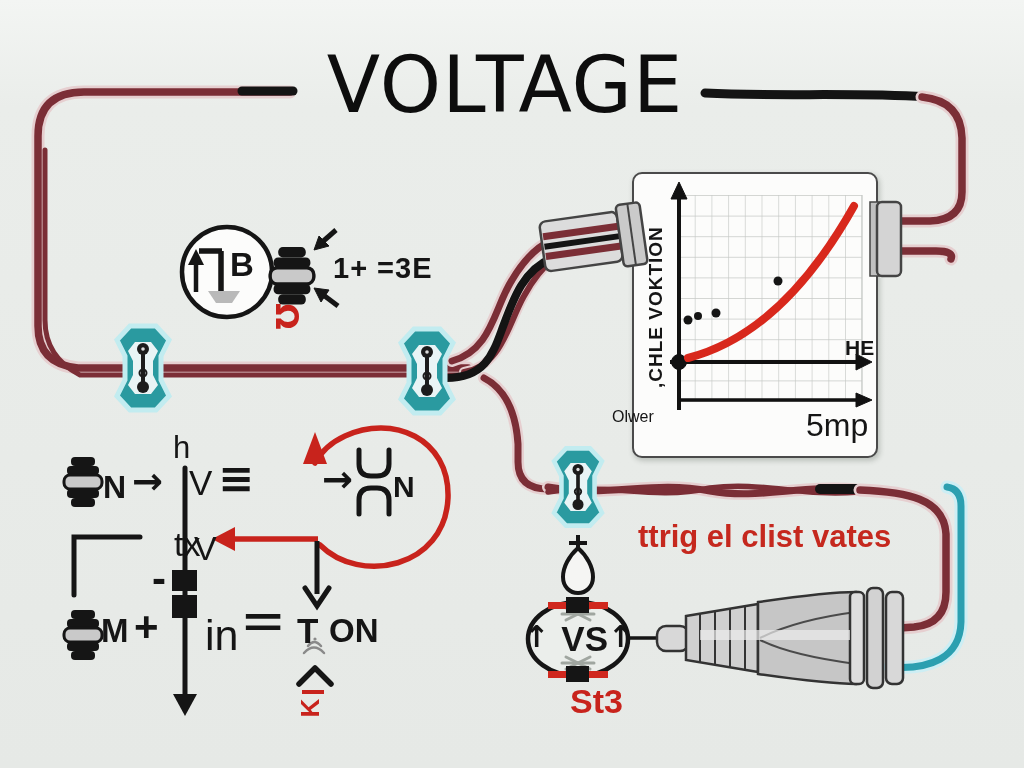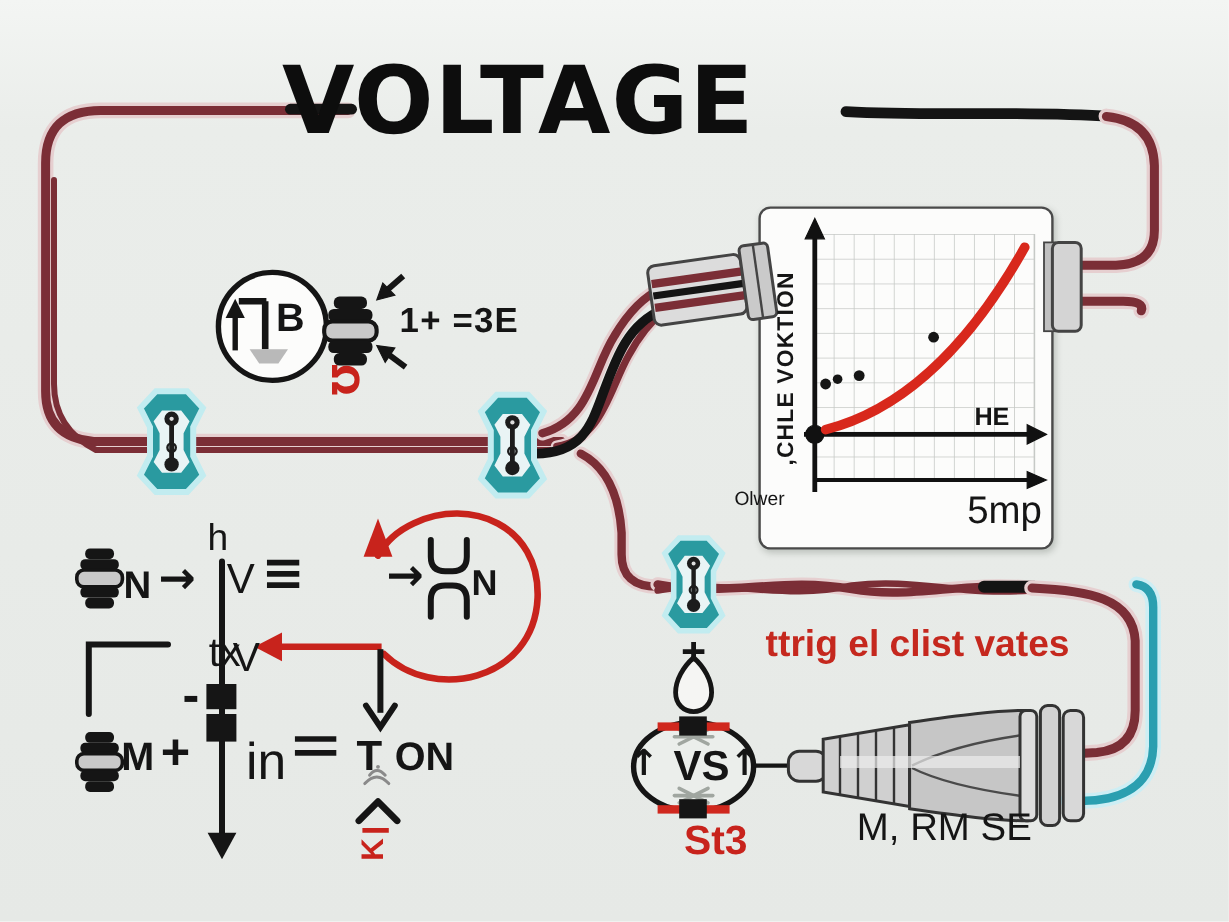"VOLTAGE" div.t { font-weight: bold -> normal; text-align: left -> center }
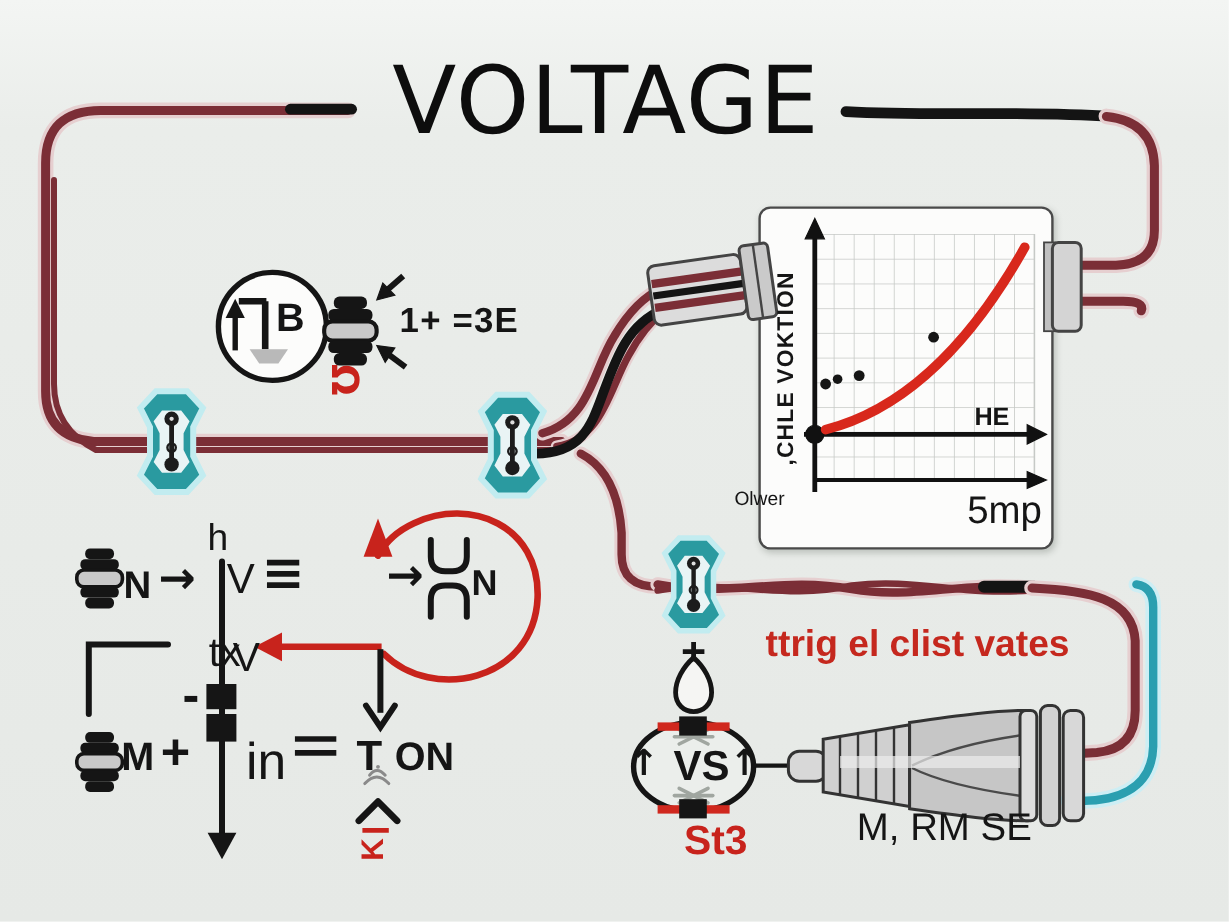"HE" div.t { padding-left: none -> 33px }
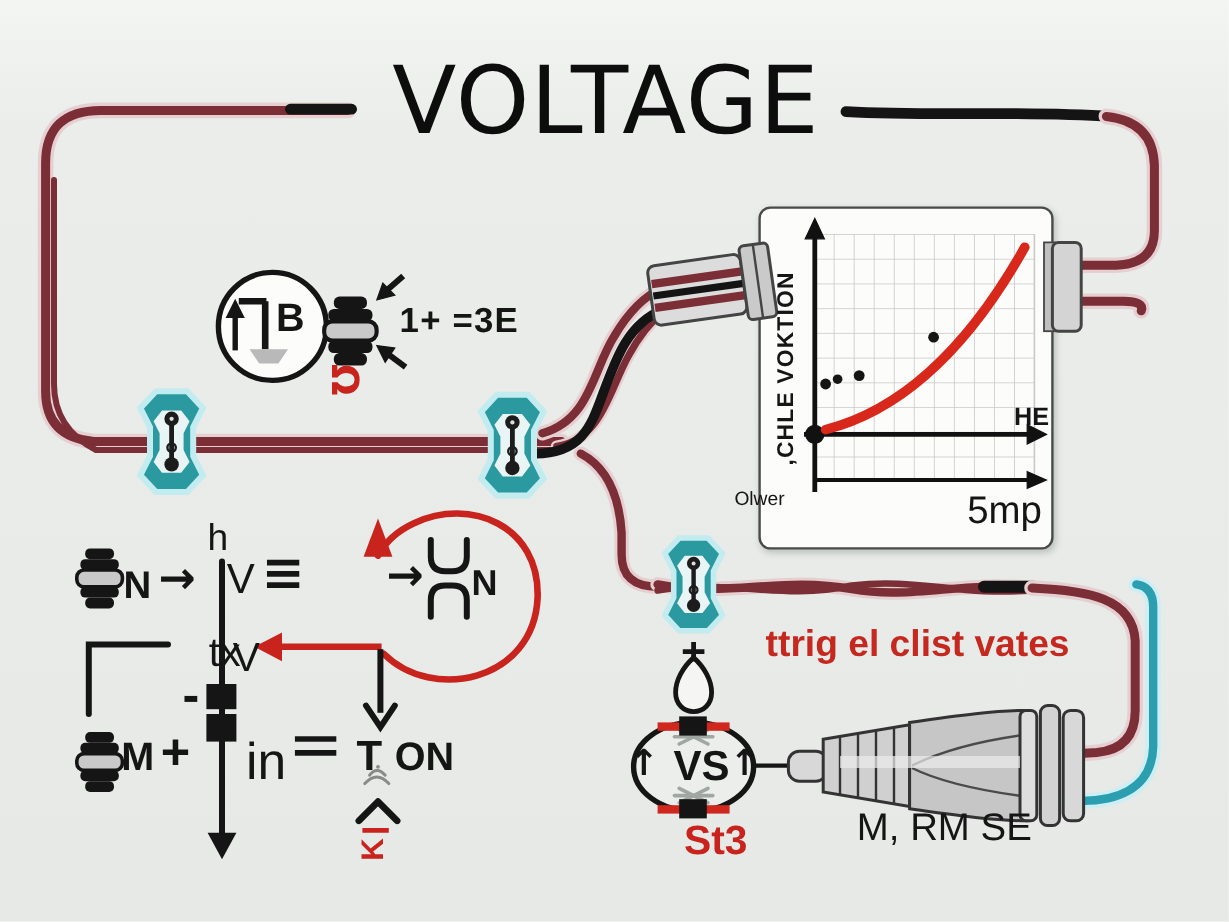"M, RM SE" div.t { html: <div>M, RM SE</div> -> none }
